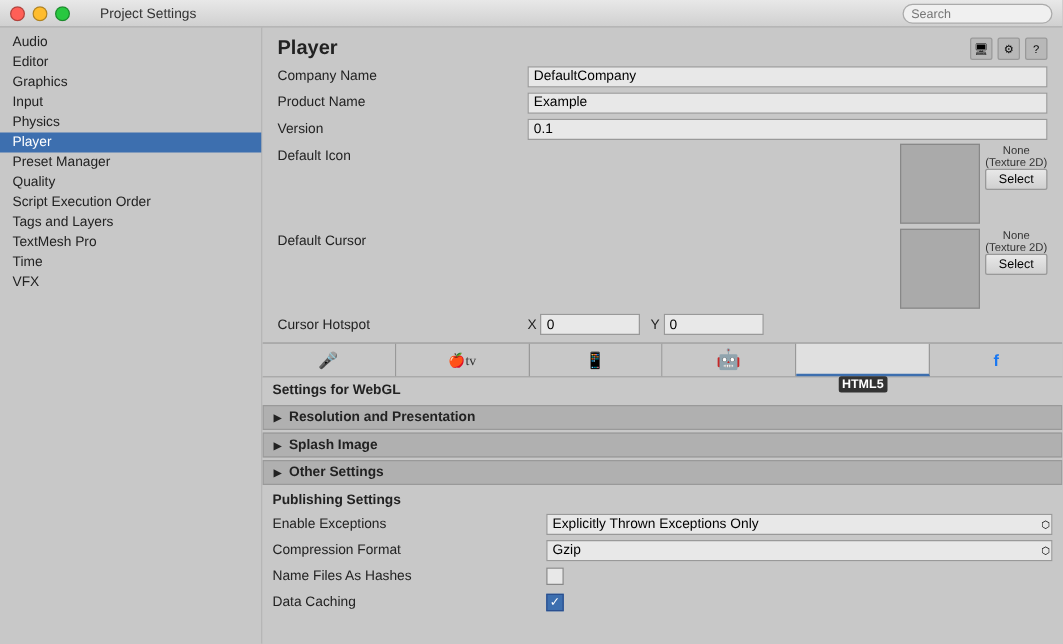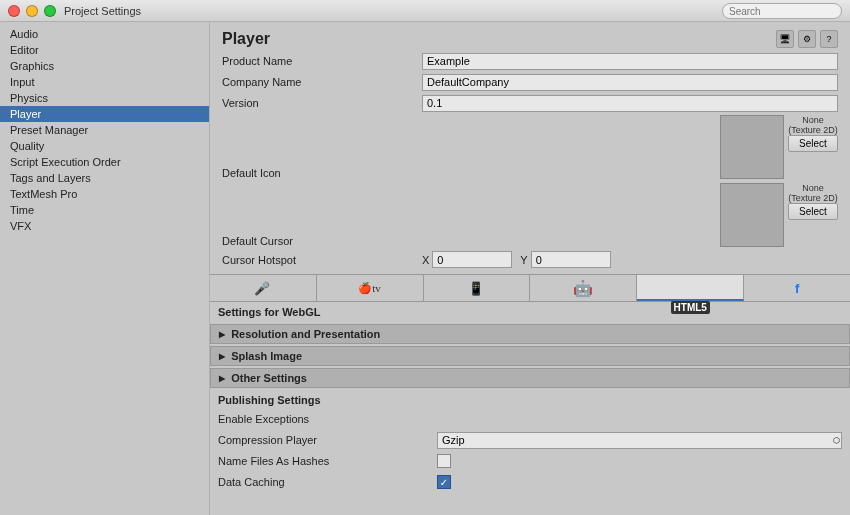"Project Settings" .title-bar { gap: none -> 16px }
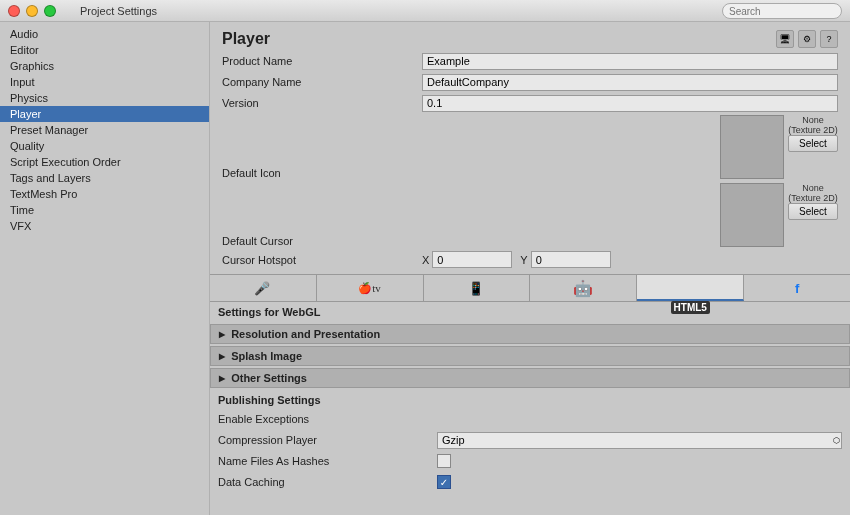"Product Name" div.form-row { order: before "Company Name" -> after "Company Name" }
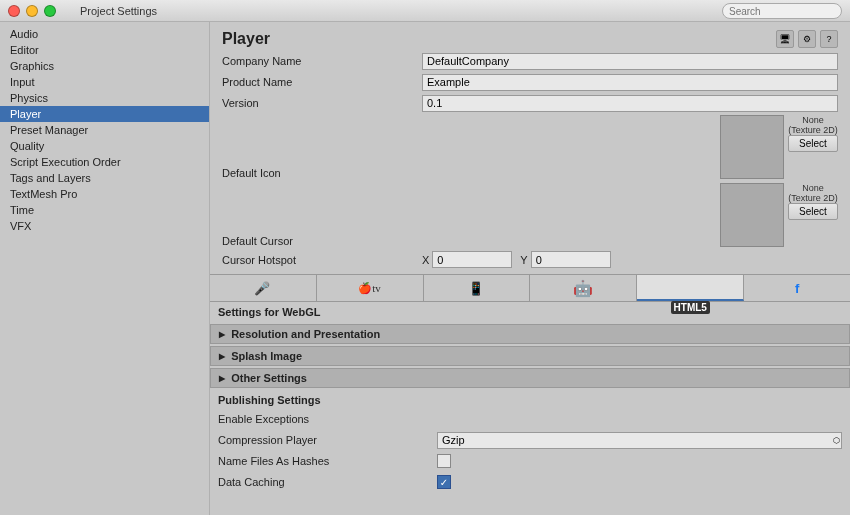"Default Icon" .icon-label { margin-top: 48px -> none }
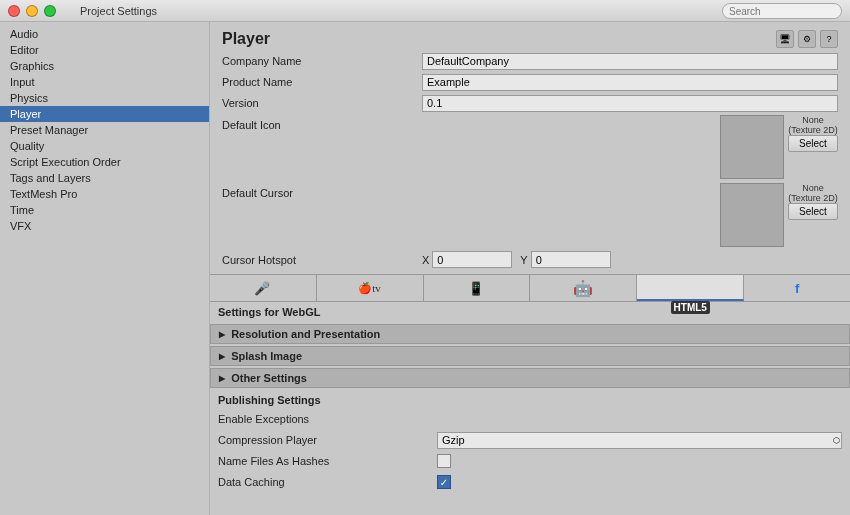"Explicitly Thrown Exceptions Only" div.pub-select-wrapper { html: none -> <div> <select> <option>Explicitly Thrown Exceptions Only</option> </select> </div> }
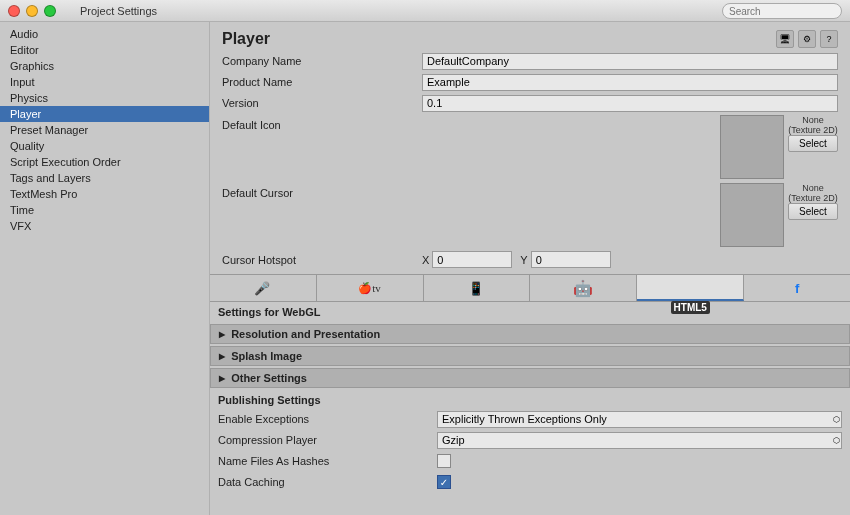"Compression Player" span.pub-label { text: Player -> Format }
